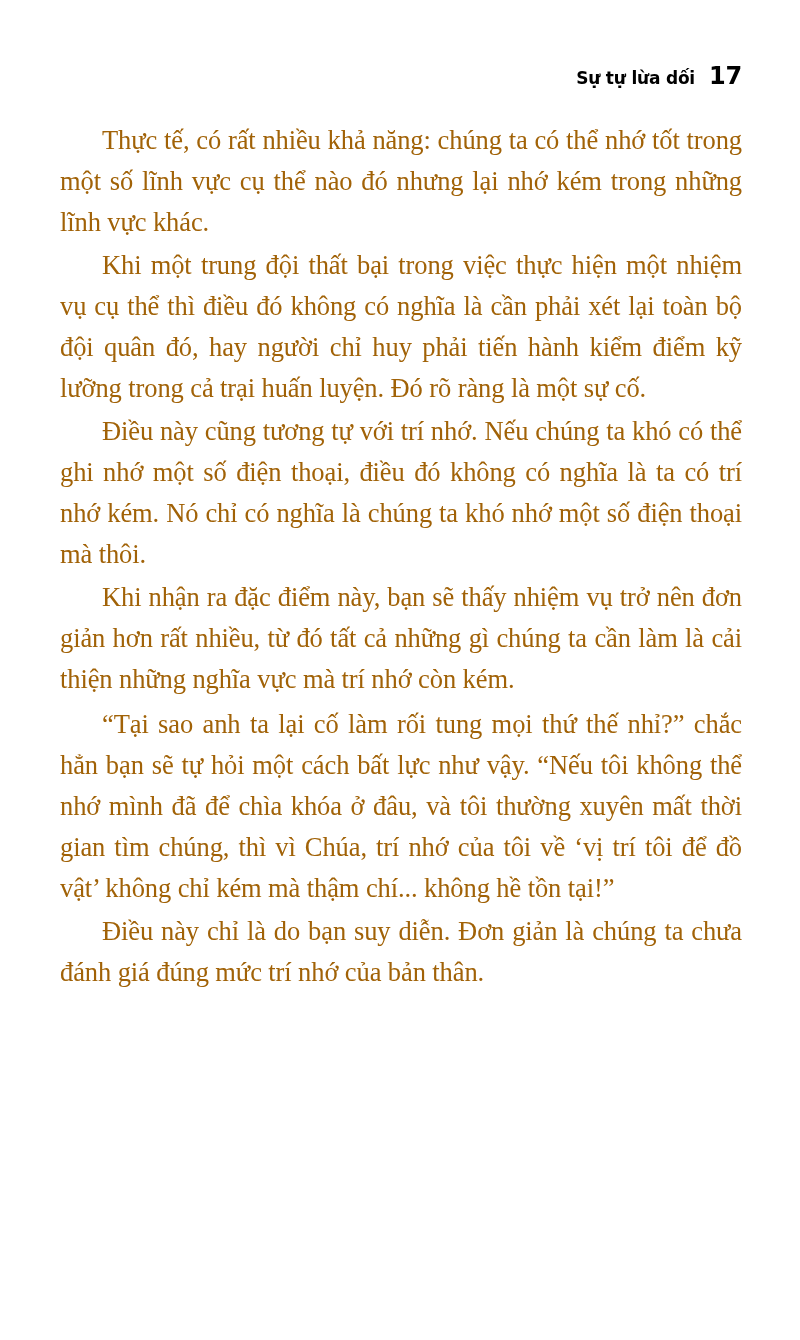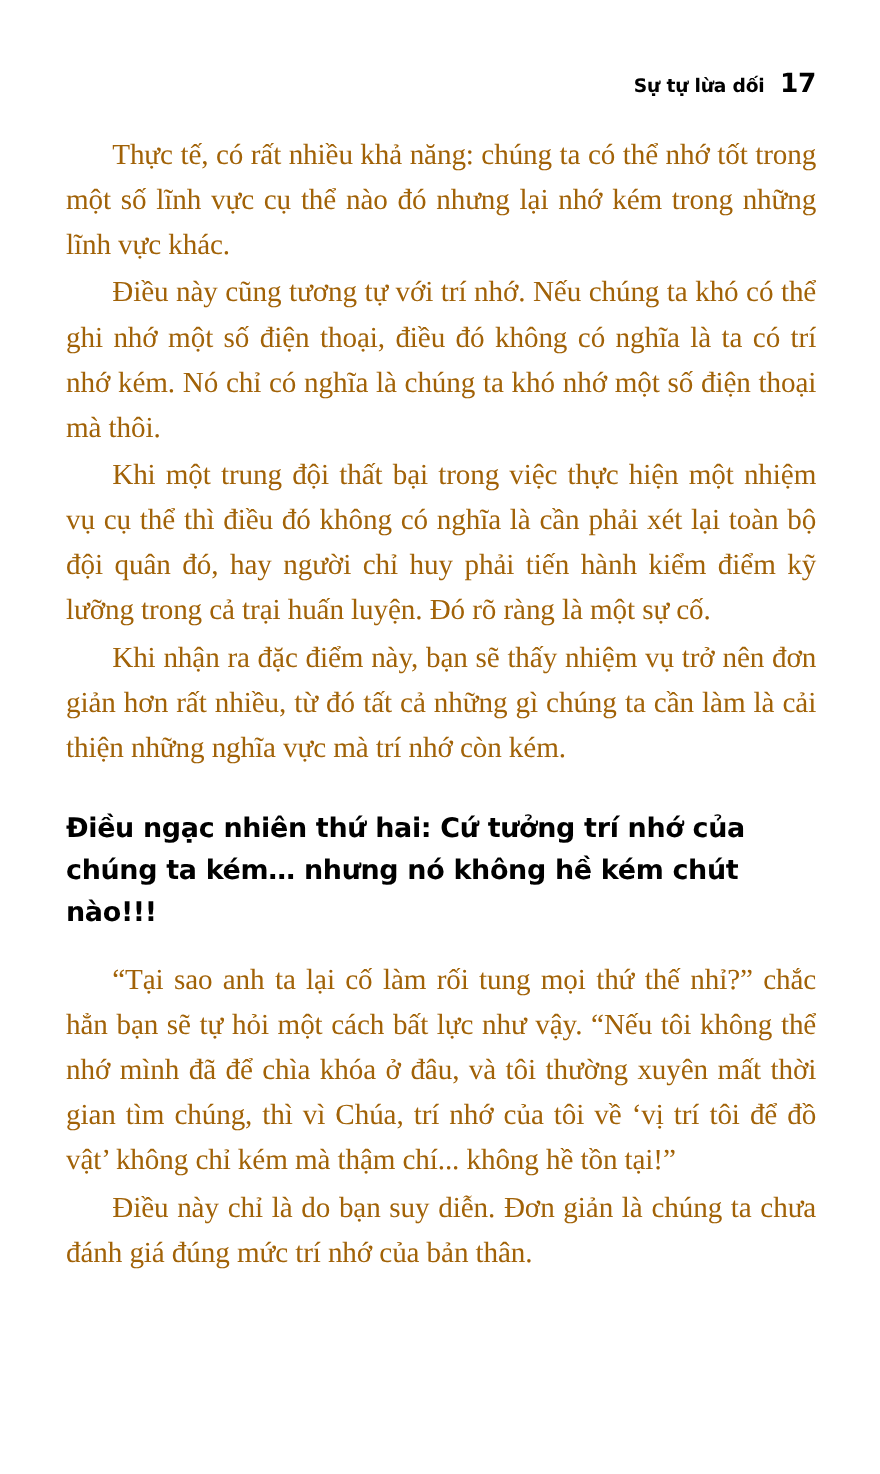"Điều này cũng tương tự" p.para { order: before "Khi một trung đội thất" -> after "Khi một trung đội thất" }
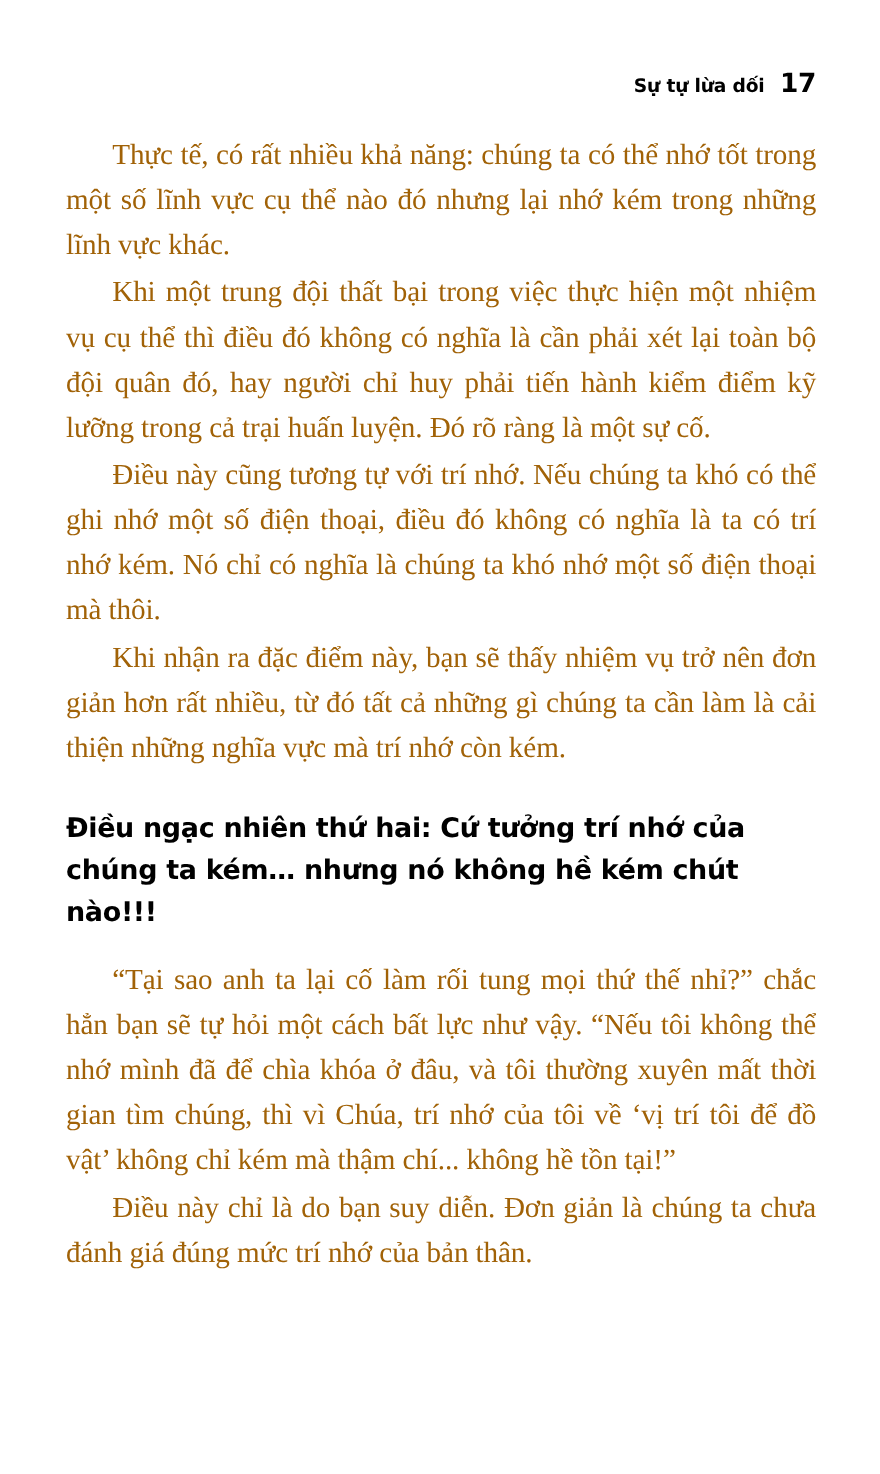"Điều ngạc nhiên thứ hai:" h2.subhead { html: <h2>Điều ngạc nhiên thứ hai: Cứ tưởng trí nhớ của chúng ta kém… nhưng nó không hề kém chút nào!!!</h2> -> none }
